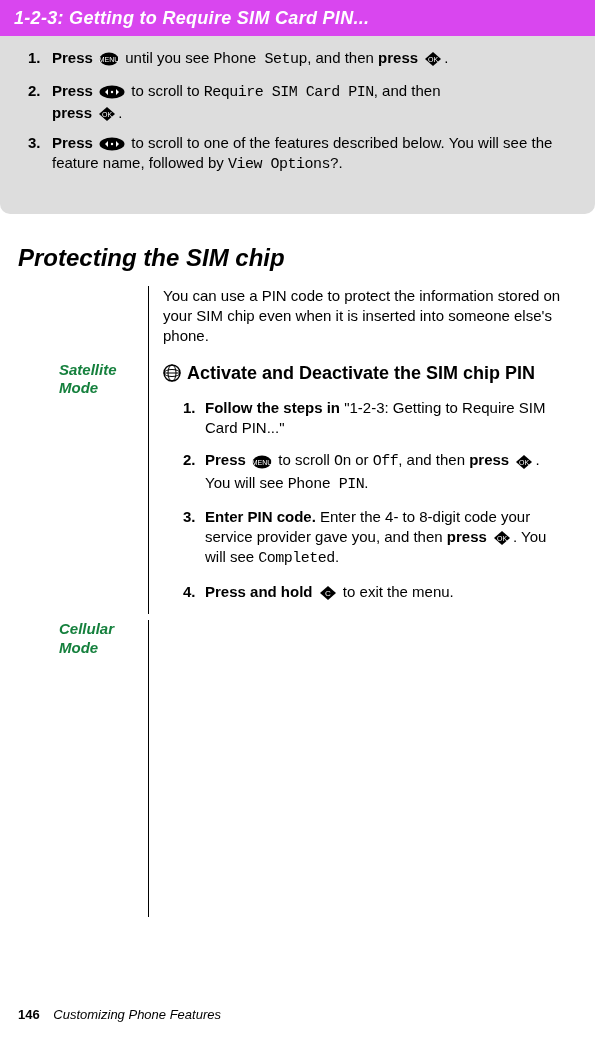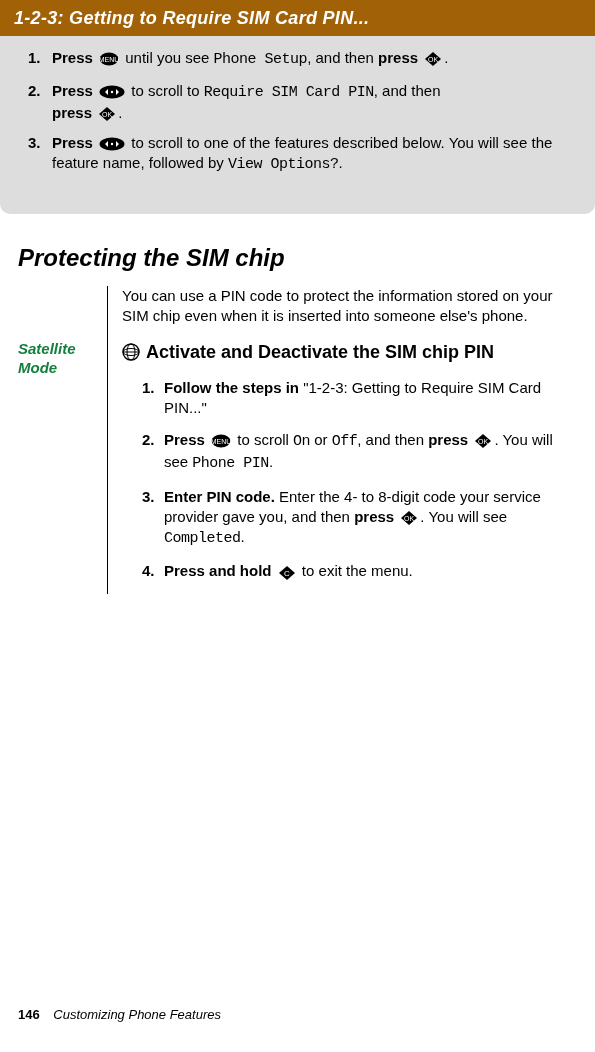"1-2-3: Getting to Require SIM" .blackbar { background: #a16207 -> #d946ef }
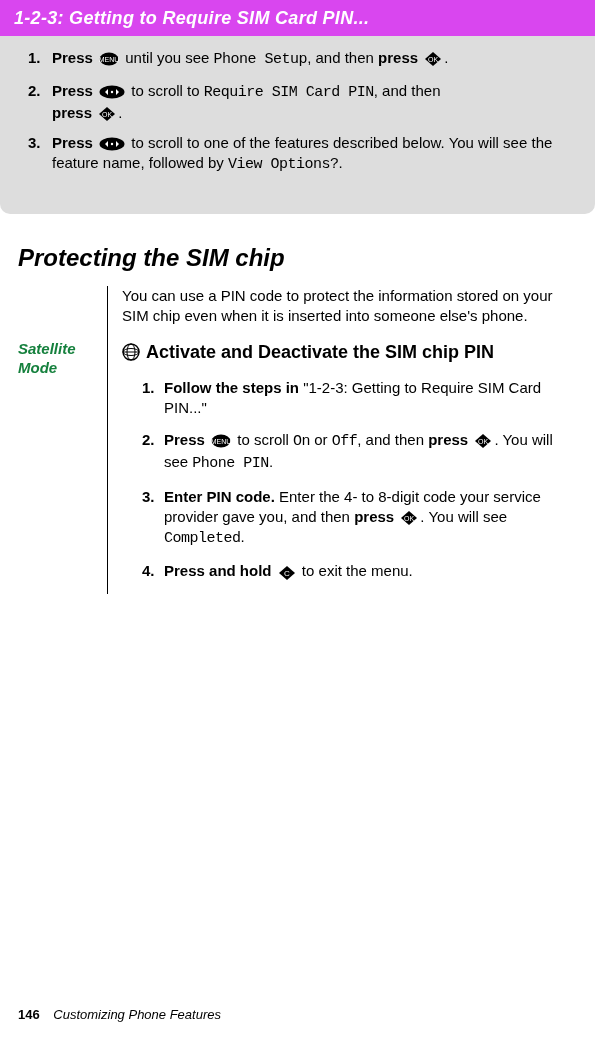"You can use a PIN" .two-col { padding-left: none -> 41px }
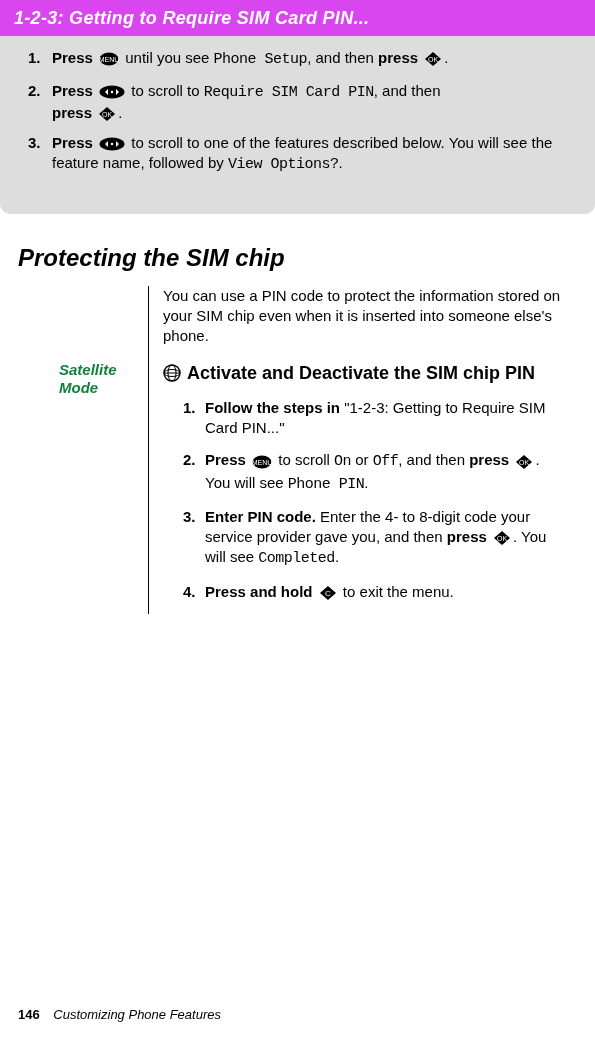"Cellular Mode" div.left-col { html: none -> <div> <div>Cellular Mode</div> </div> }
